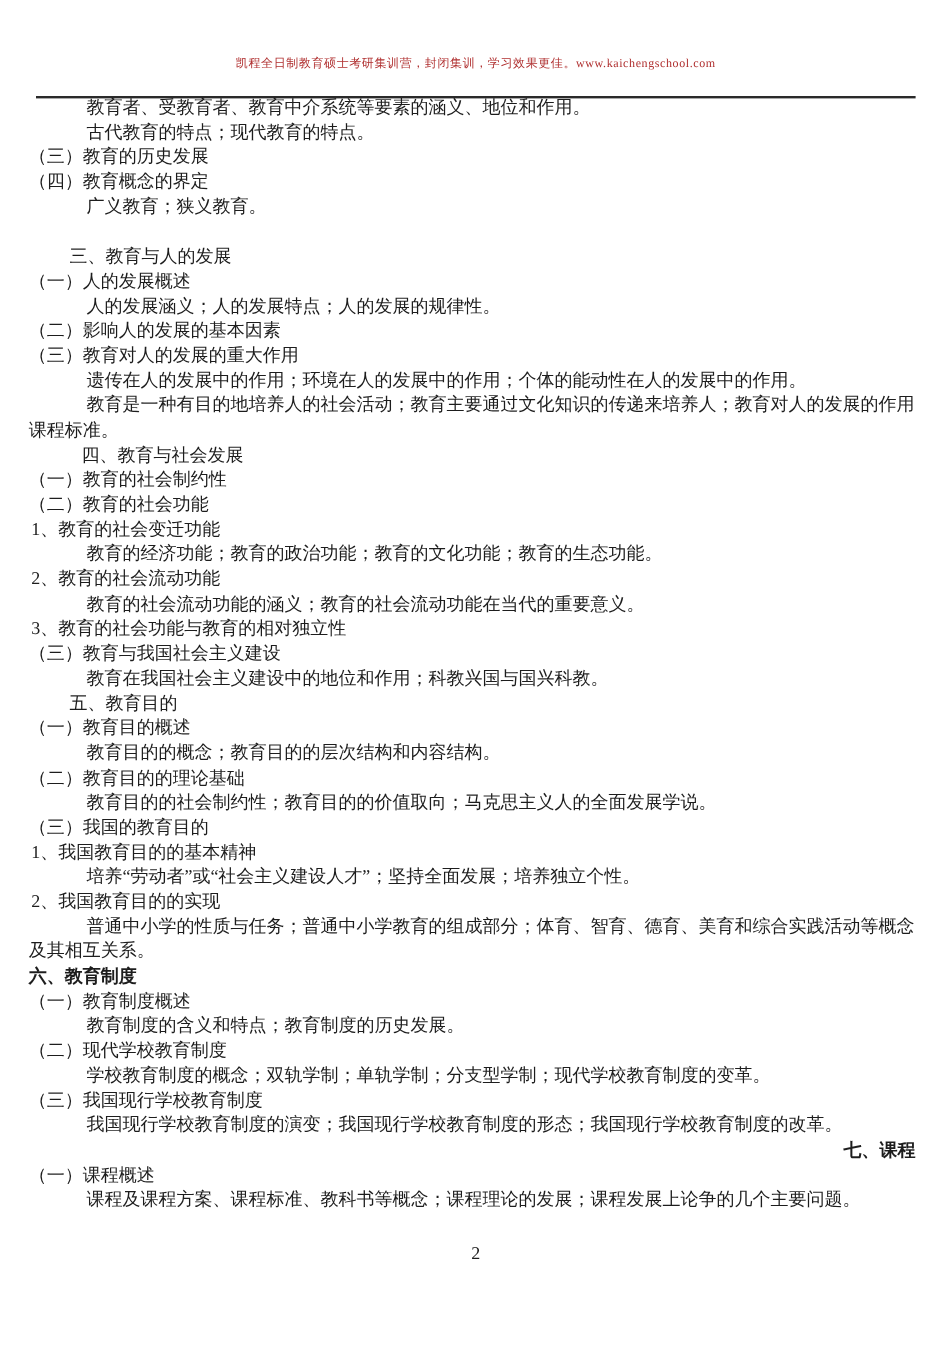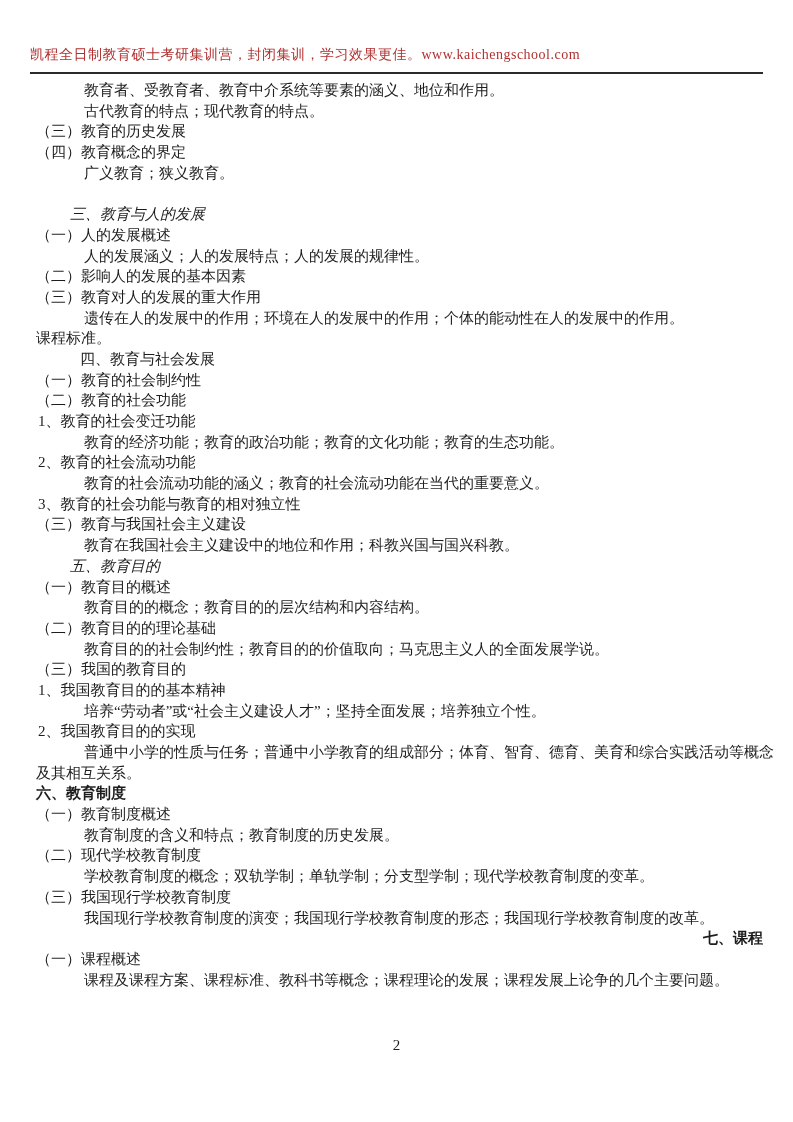"凯程全日制教育硕士考研集训营，封闭集训，学习效果更佳。www.kaichengs" .header { font-size: 14px -> 10px; padding-bottom: 8px -> 20px; text-align: none -> center }
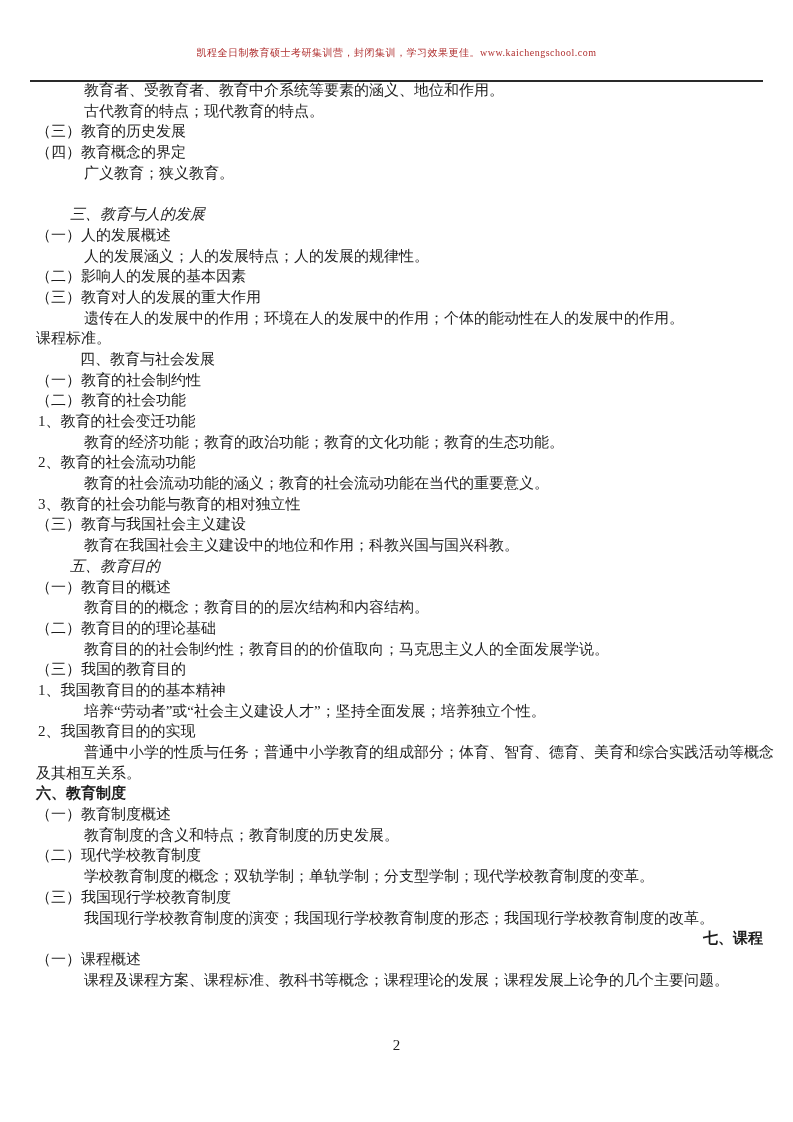"教育者、受教育者、教育中介系统等要素的涵义、地位和作用。" .content { left: 36px -> 24px }
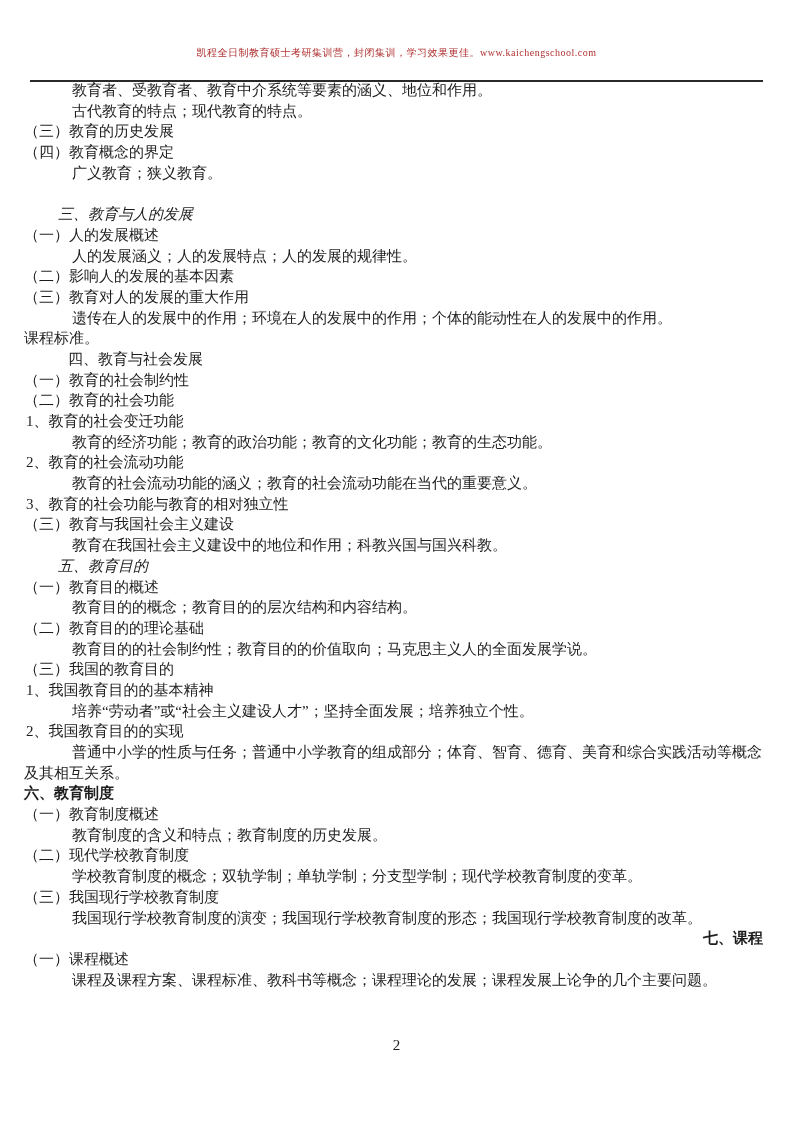"三、教育与人的发展" .line.section { font-style: italic -> none }
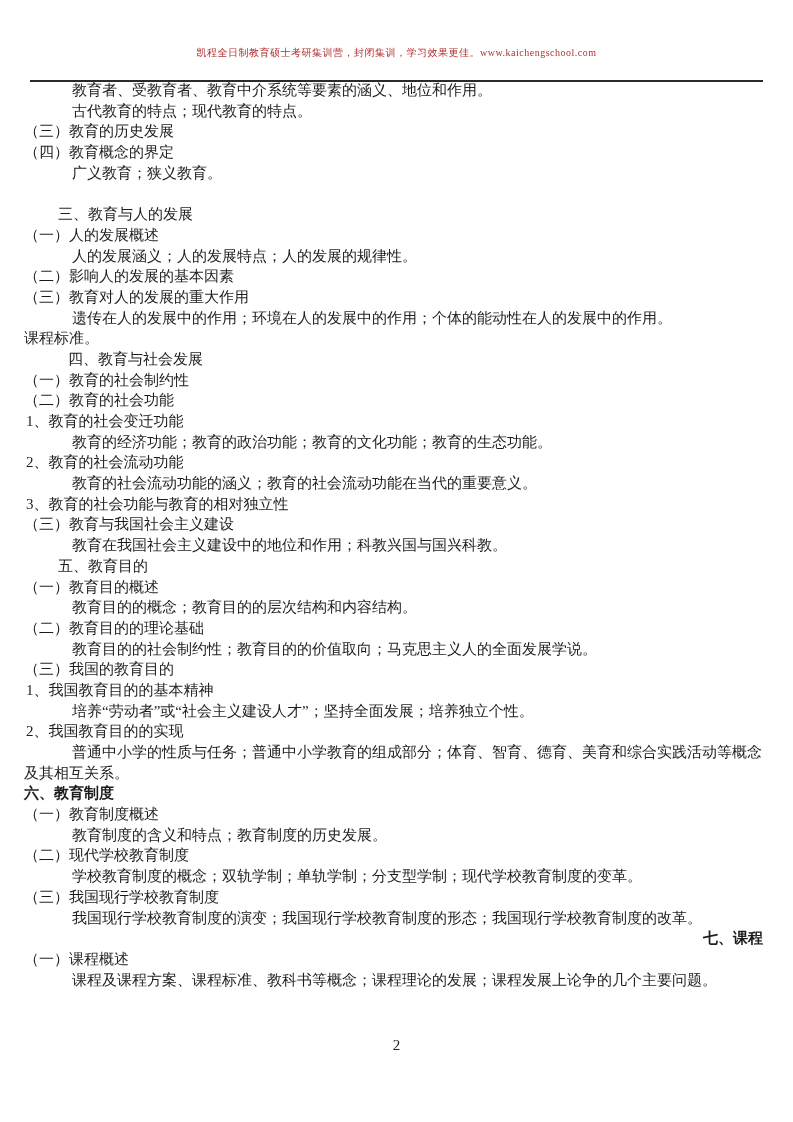"教育是一种有目的地培养人的社会活动；教育主要通过文化知识的传递来培养人；教育对人" div.line { html: none -> <div>教育是一种有目的地培养人的社会活动；教育主要通过文化知识的传递来培养人；教育对人的发展的作用</div> }
